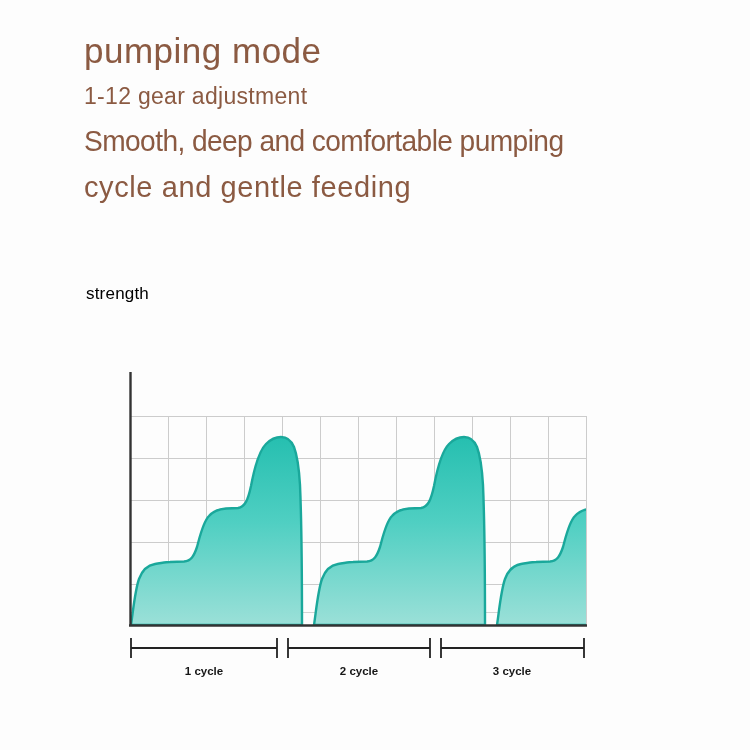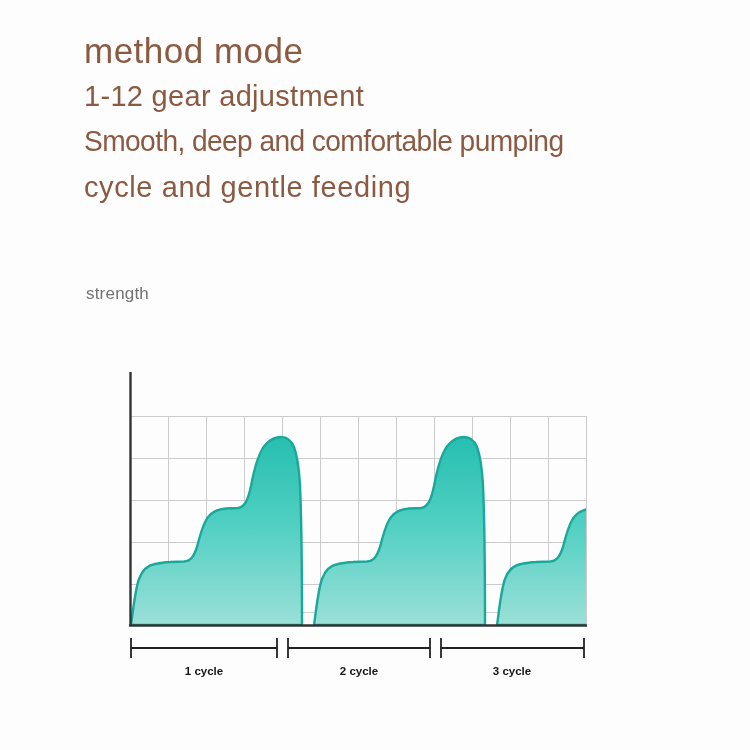"method mode" div.hl { text: method -> pumping }
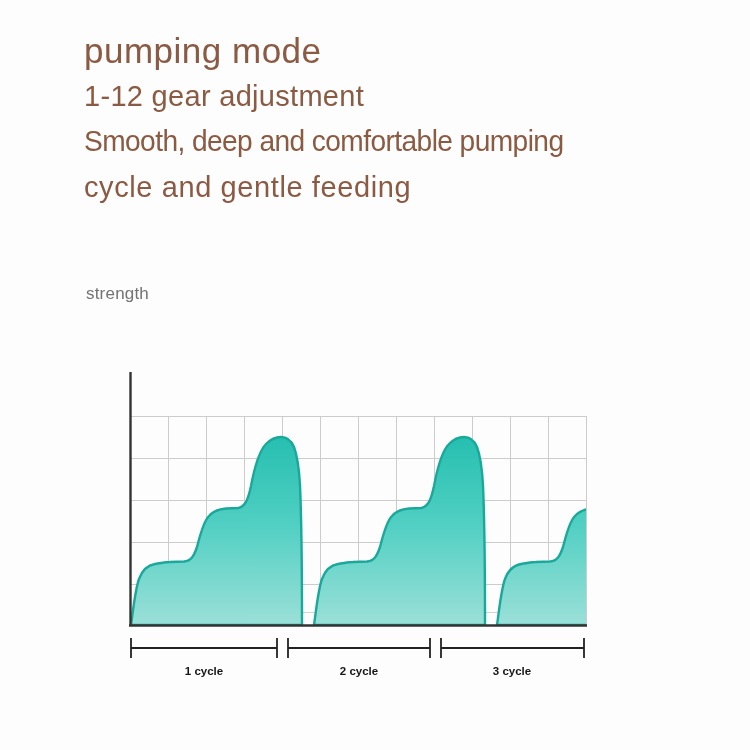"1-12 gear adjustment" .hl-2 { font-size: 29px -> 23px }
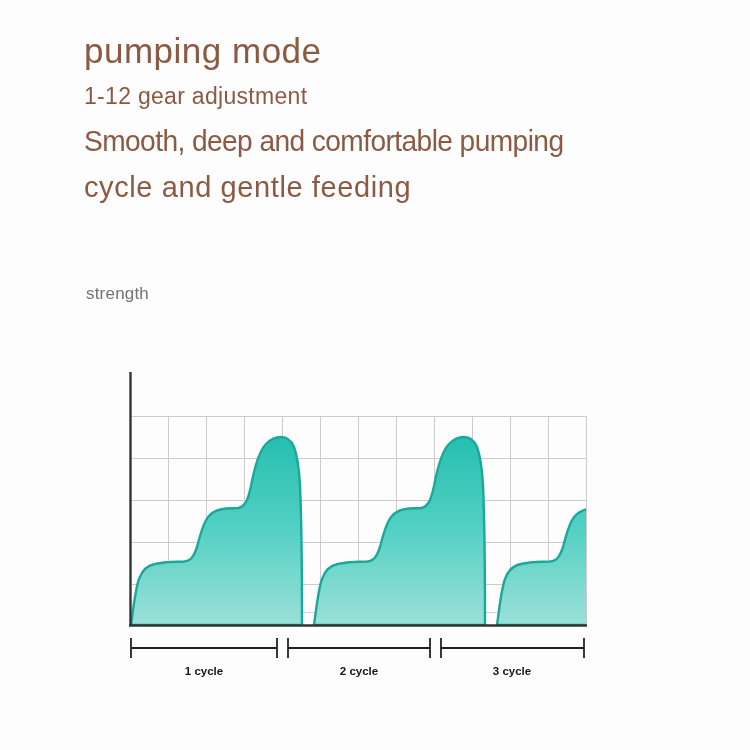"strength" .axis-title { color: #737373 -> #000000 }
